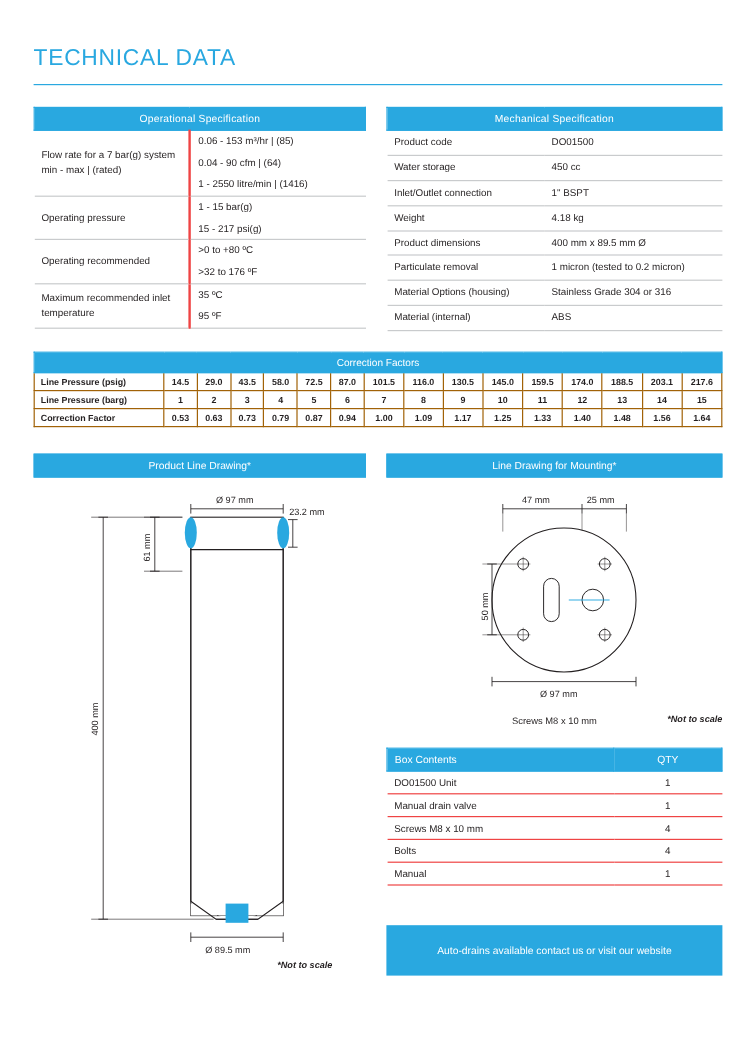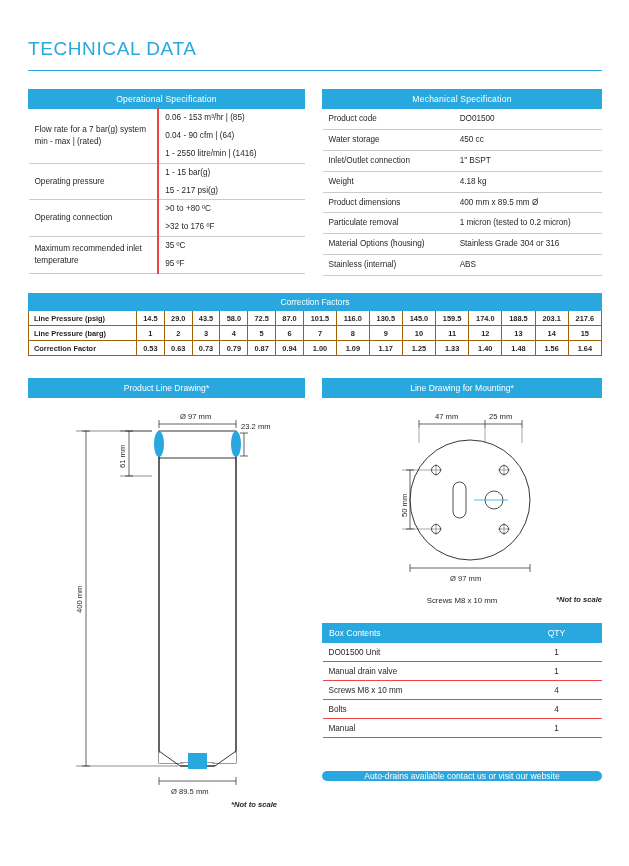"Operating connection" td.lbl { text: connection -> recommended }
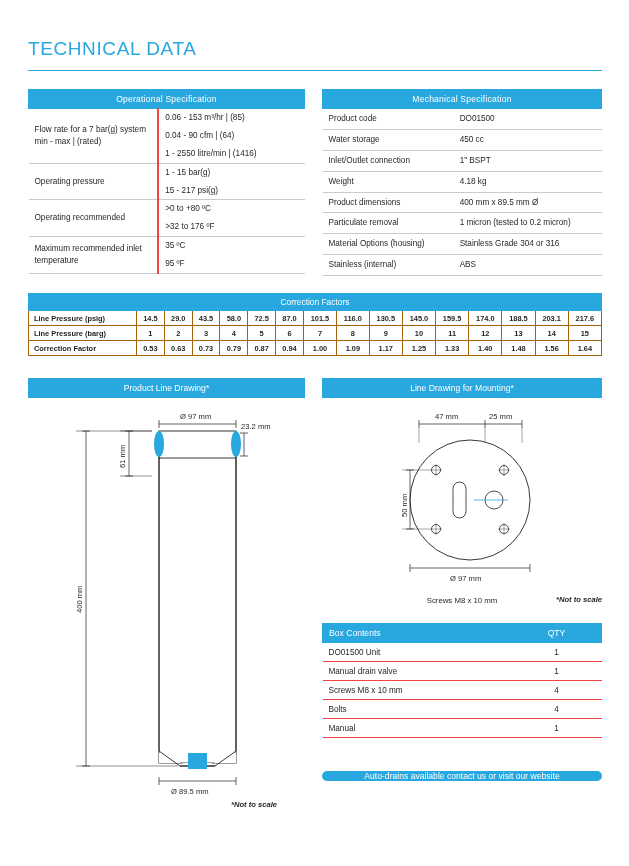"Stainless (internal)" td.lbl { text: Stainless -> Material }
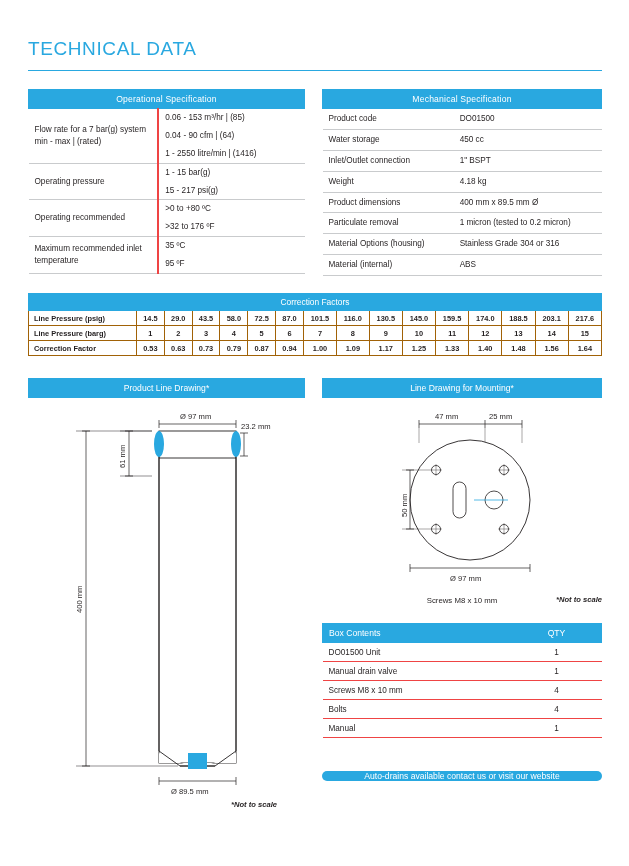"Auto-drains available contact us or" .banner { border-radius: 12px -> none; padding: 0 4px -> 16px 4px }
